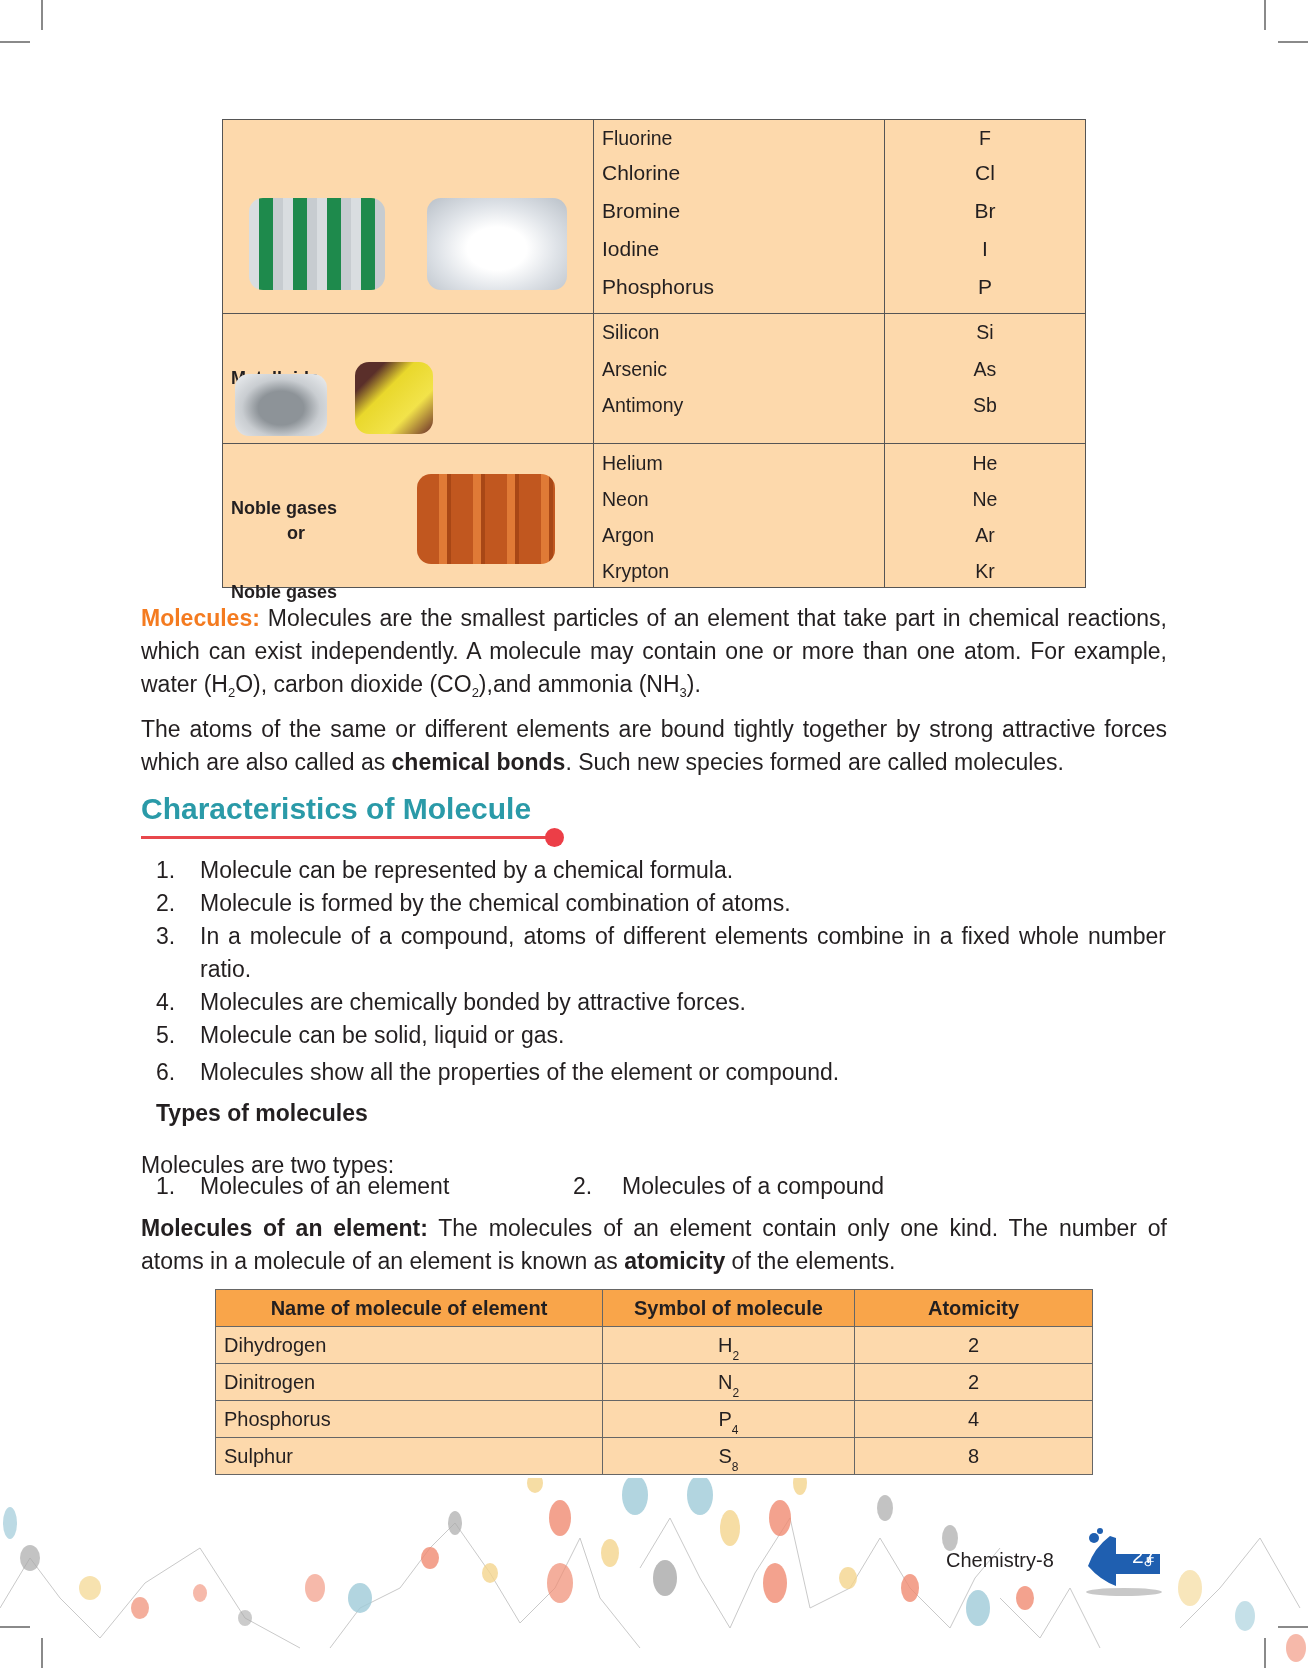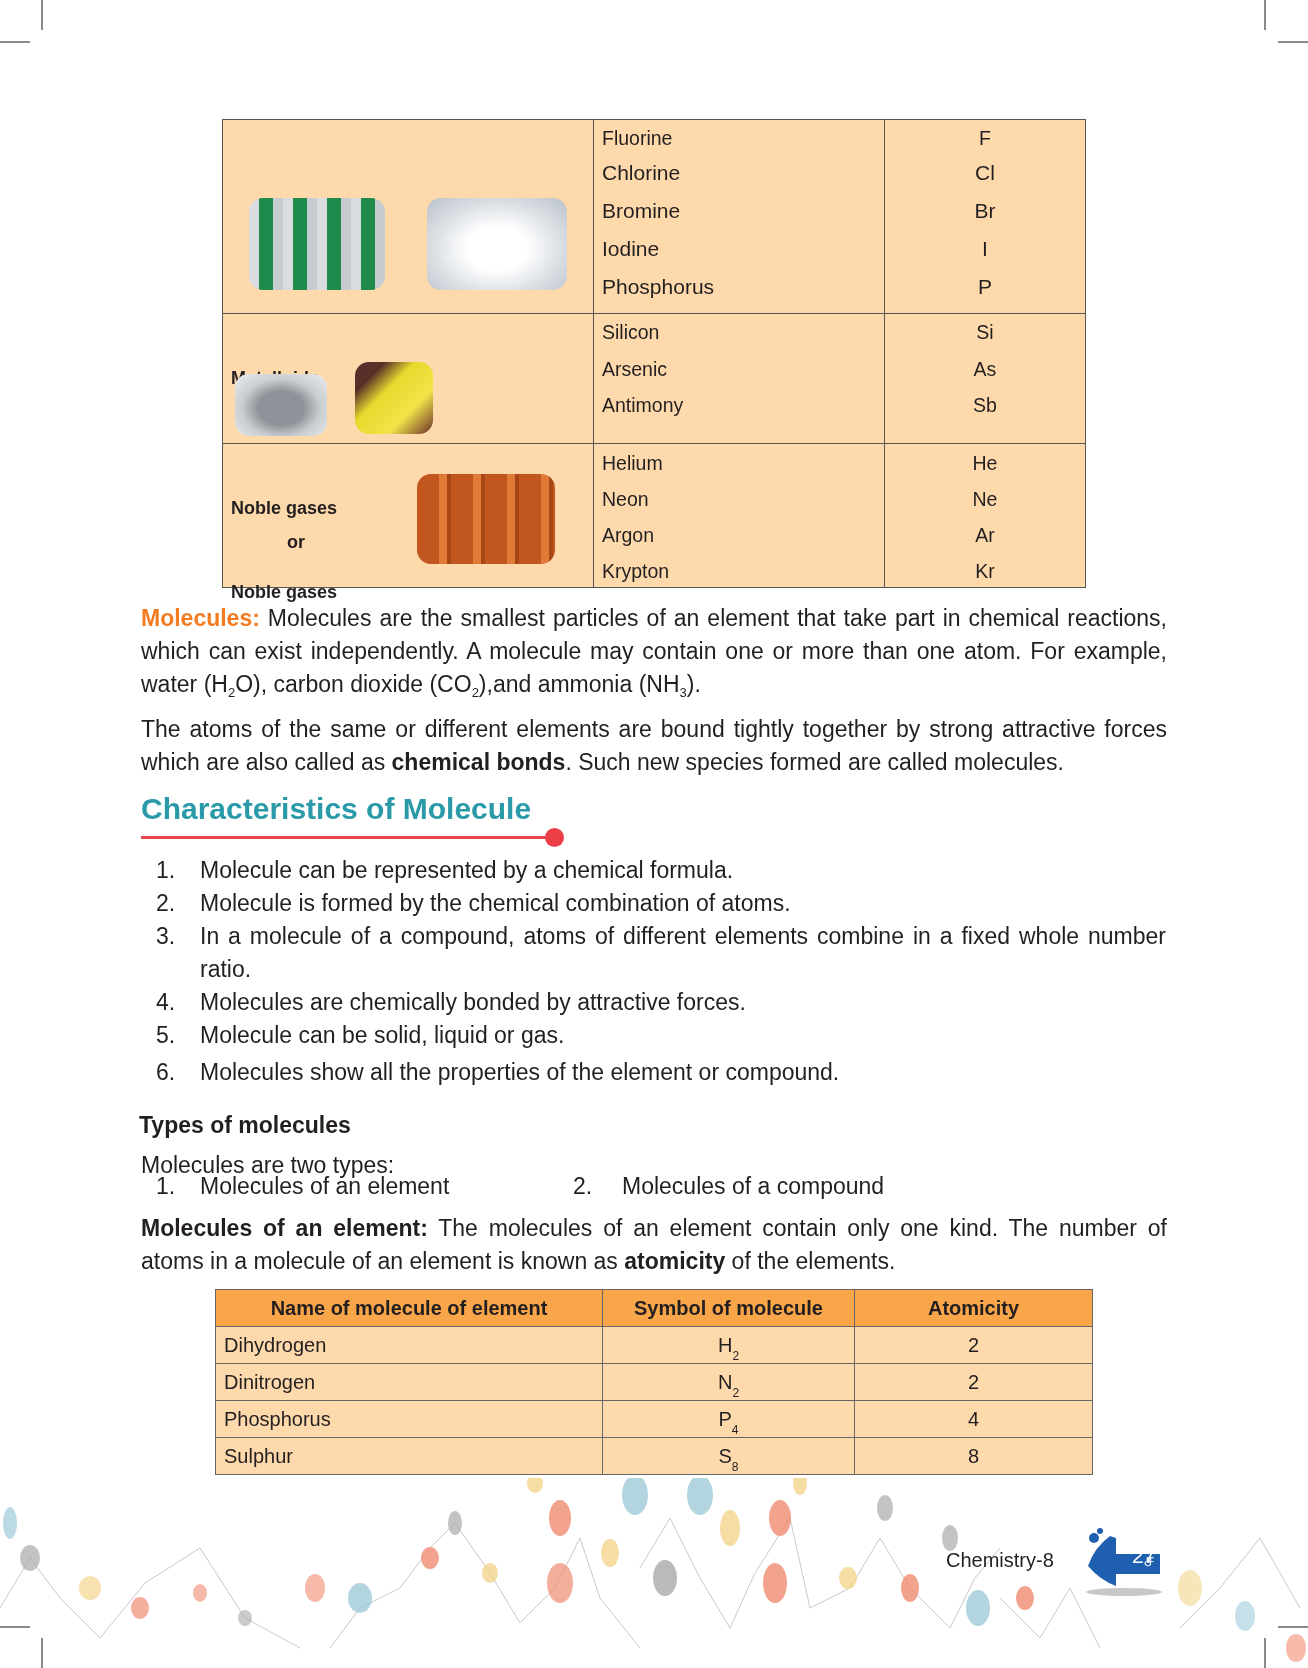"or" span.group-label { top: 40px -> 31px }
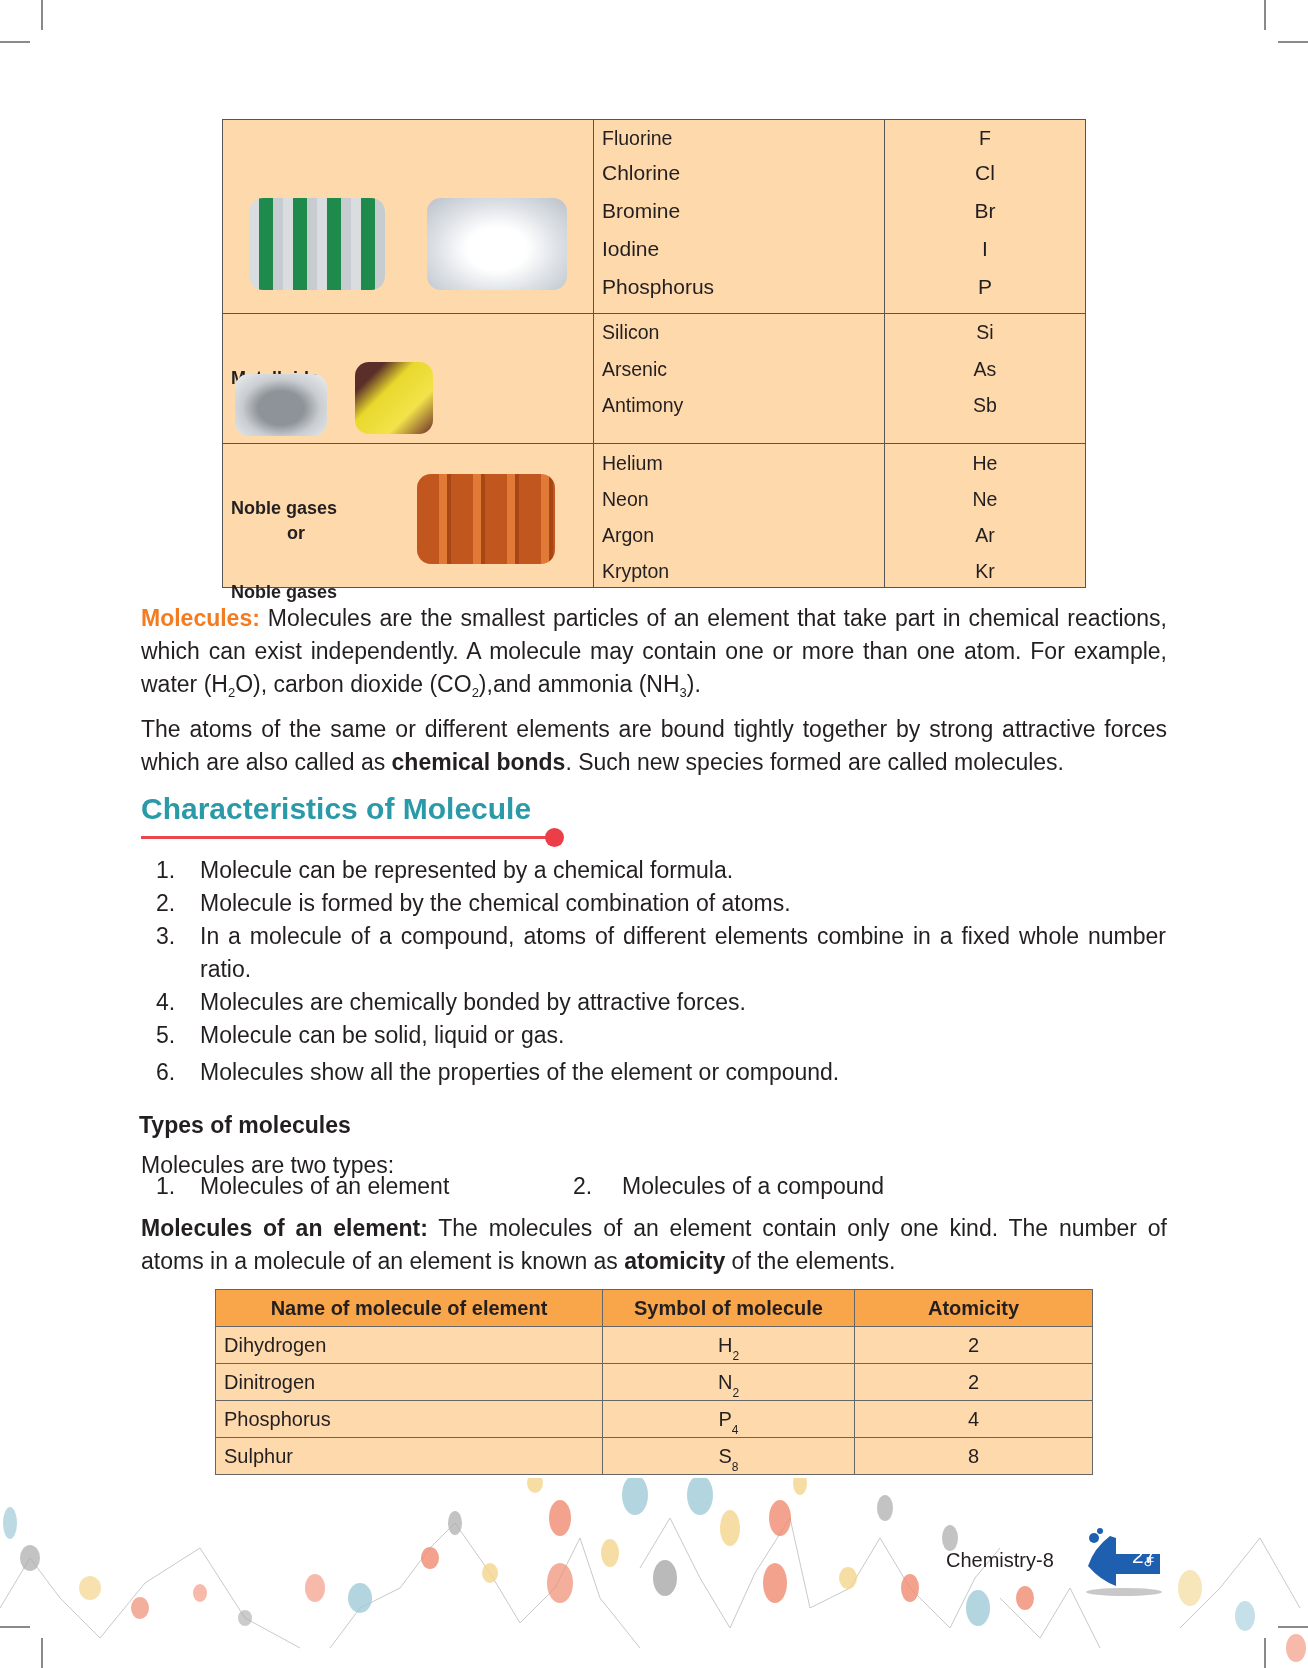"Types of molecules" .subhead { left: 139px -> 156px; margin-top: 12px -> none }
